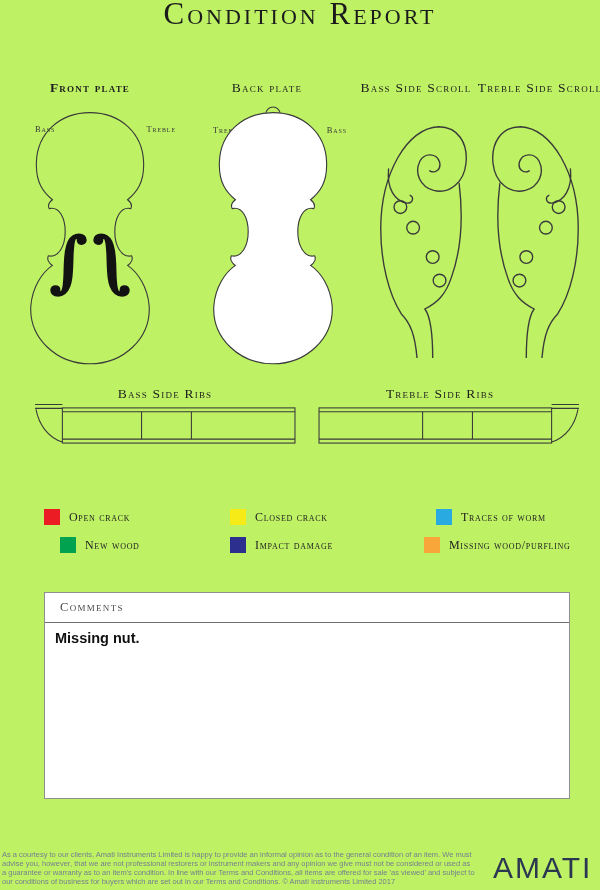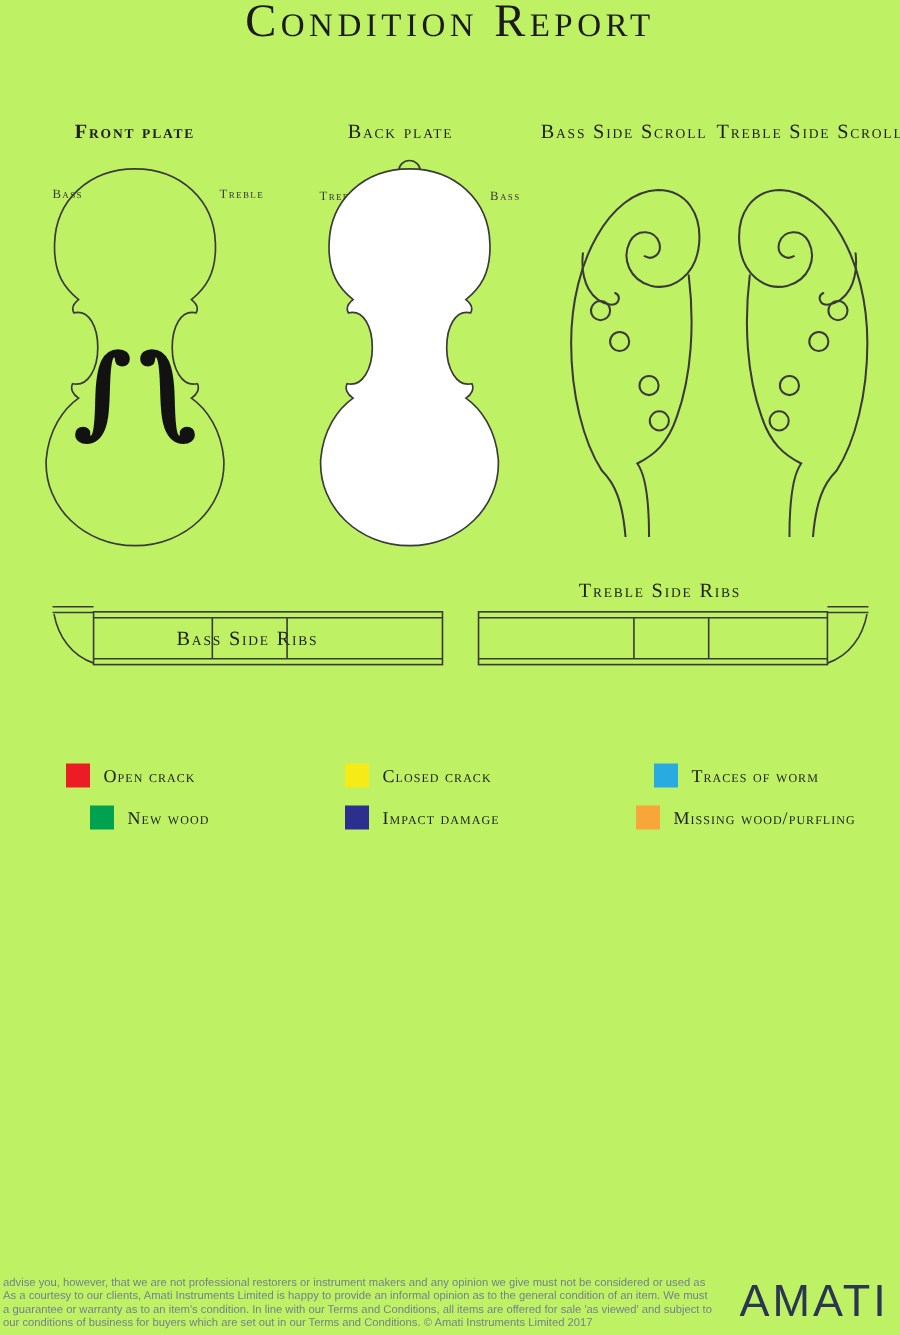"Bass Side Ribs" #hdr-bribs { margin-top: 32px -> none }
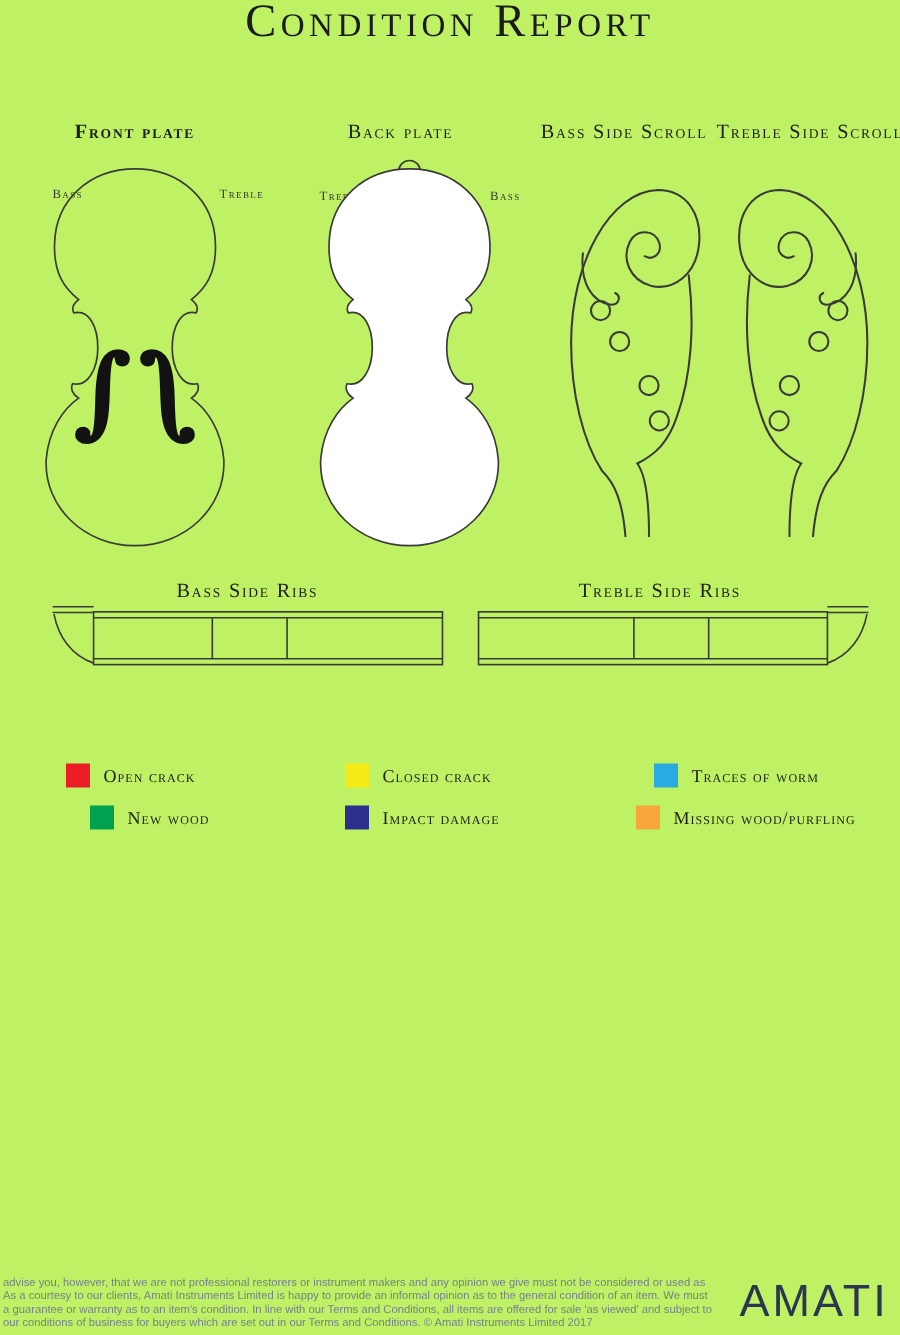"Comments" div.comments-box { html: none -> <div> <div>Comments</div> <div>Missing nut.</div> </div> }
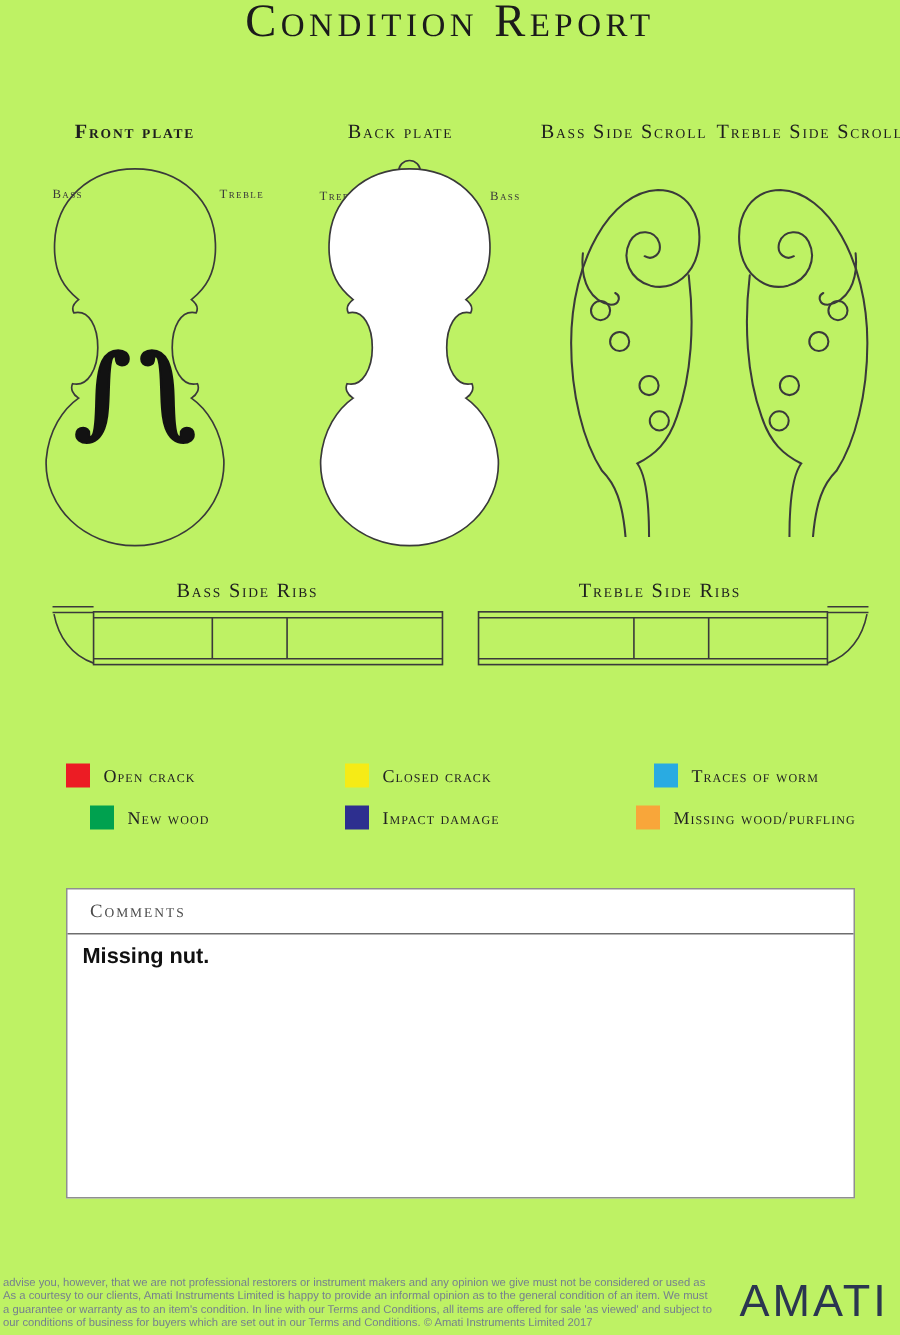"advise you, however, that we" div { order: before "As a courtesy to our" -> after "As a courtesy to our" }
